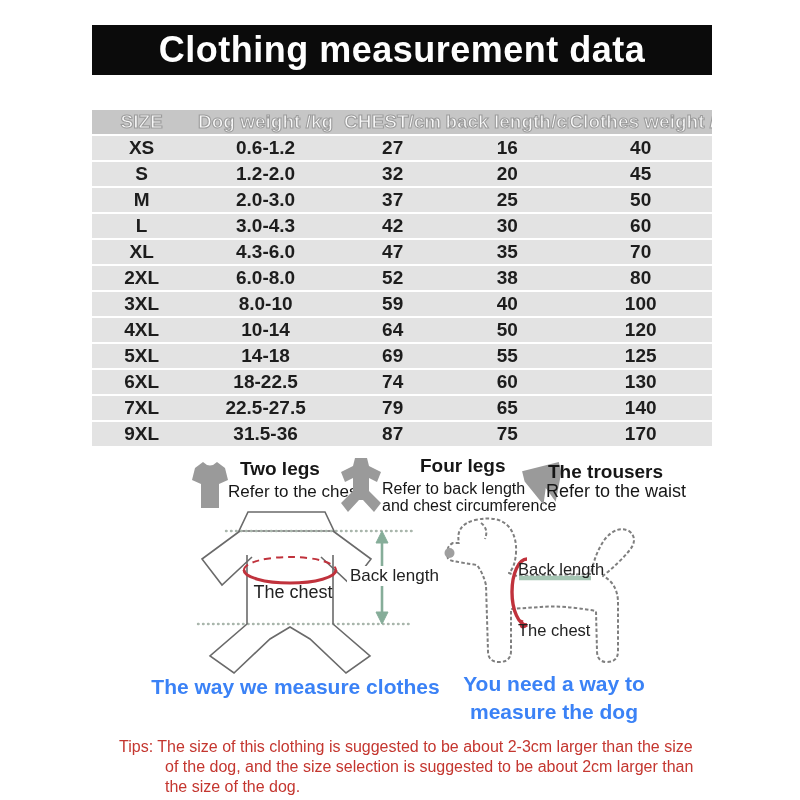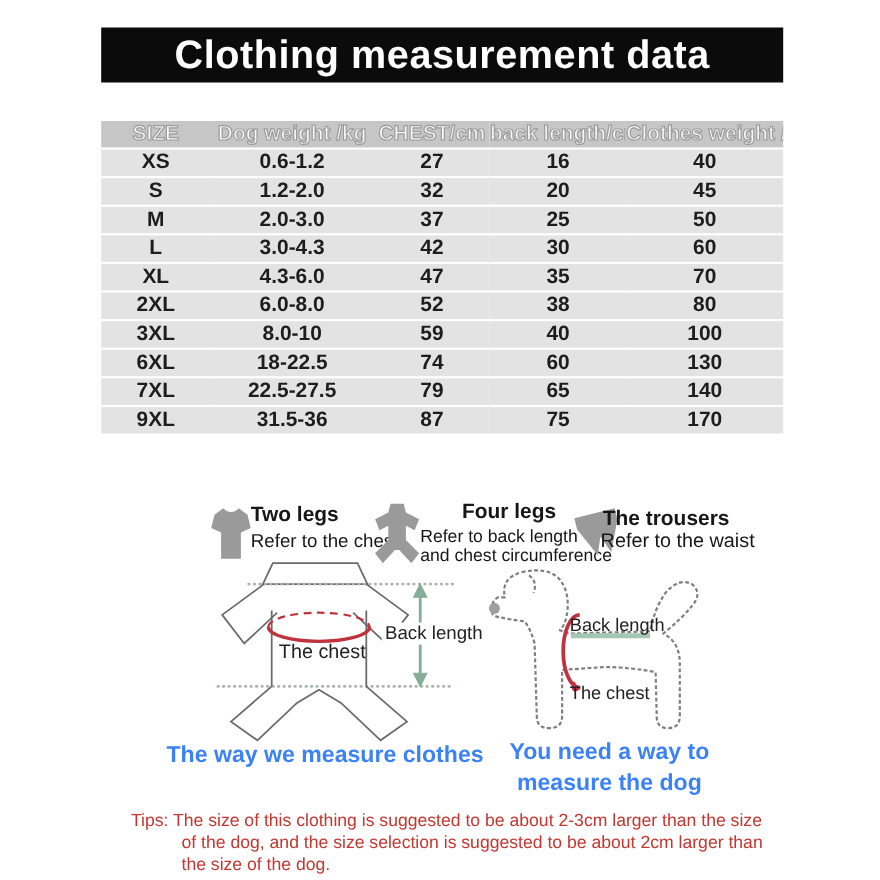"4XL" tr { html: none -> <tr> <td>4XL</td> <td>10-14</td> <td>64</td> <td>50</td> <td>120</td> </tr> }
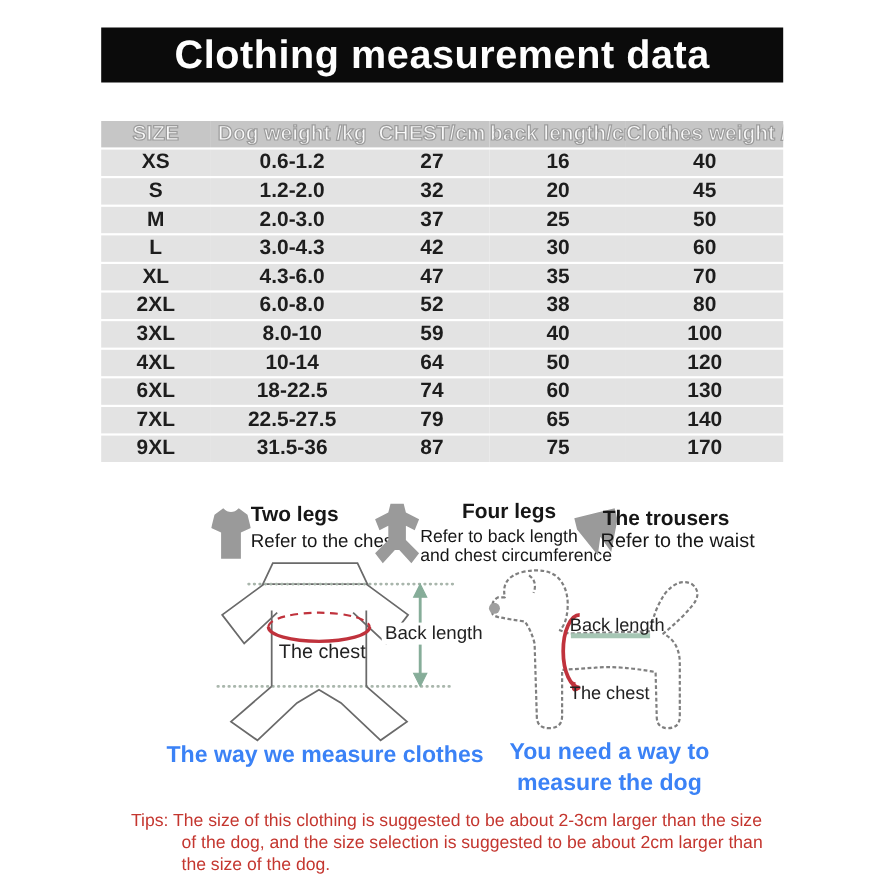"5XL" tr { html: none -> <tr> <td>5XL</td> <td>14-18</td> <td>69</td> <td>55</td> <td>125</td> </tr> }
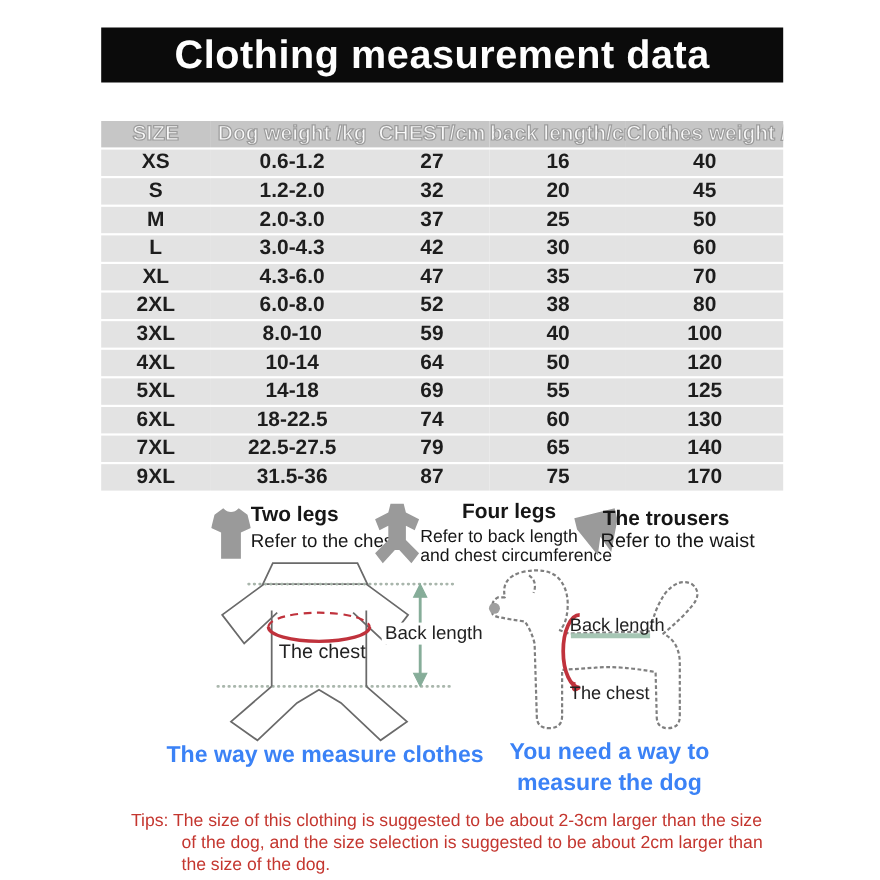"Two legs" div.abs { left: 228px -> 240px }
